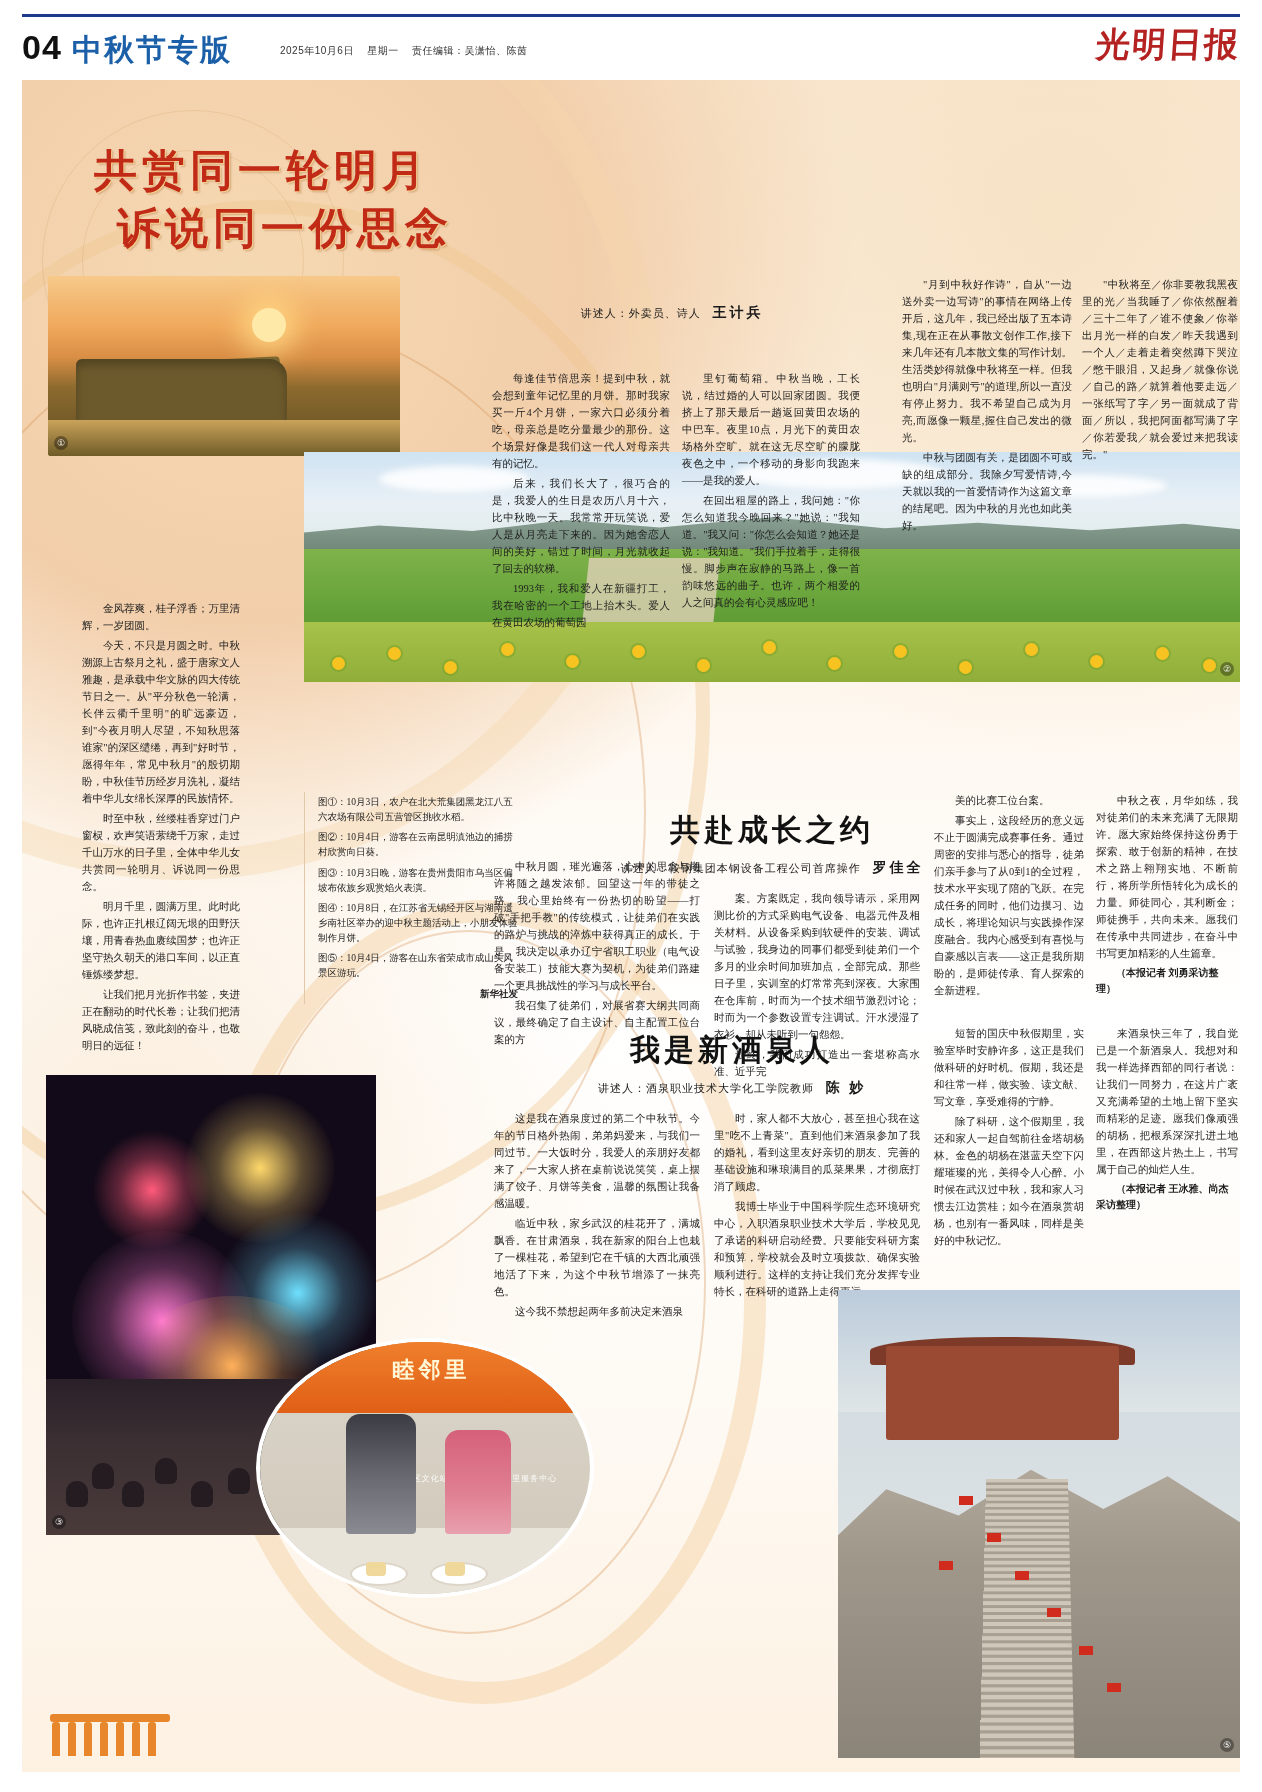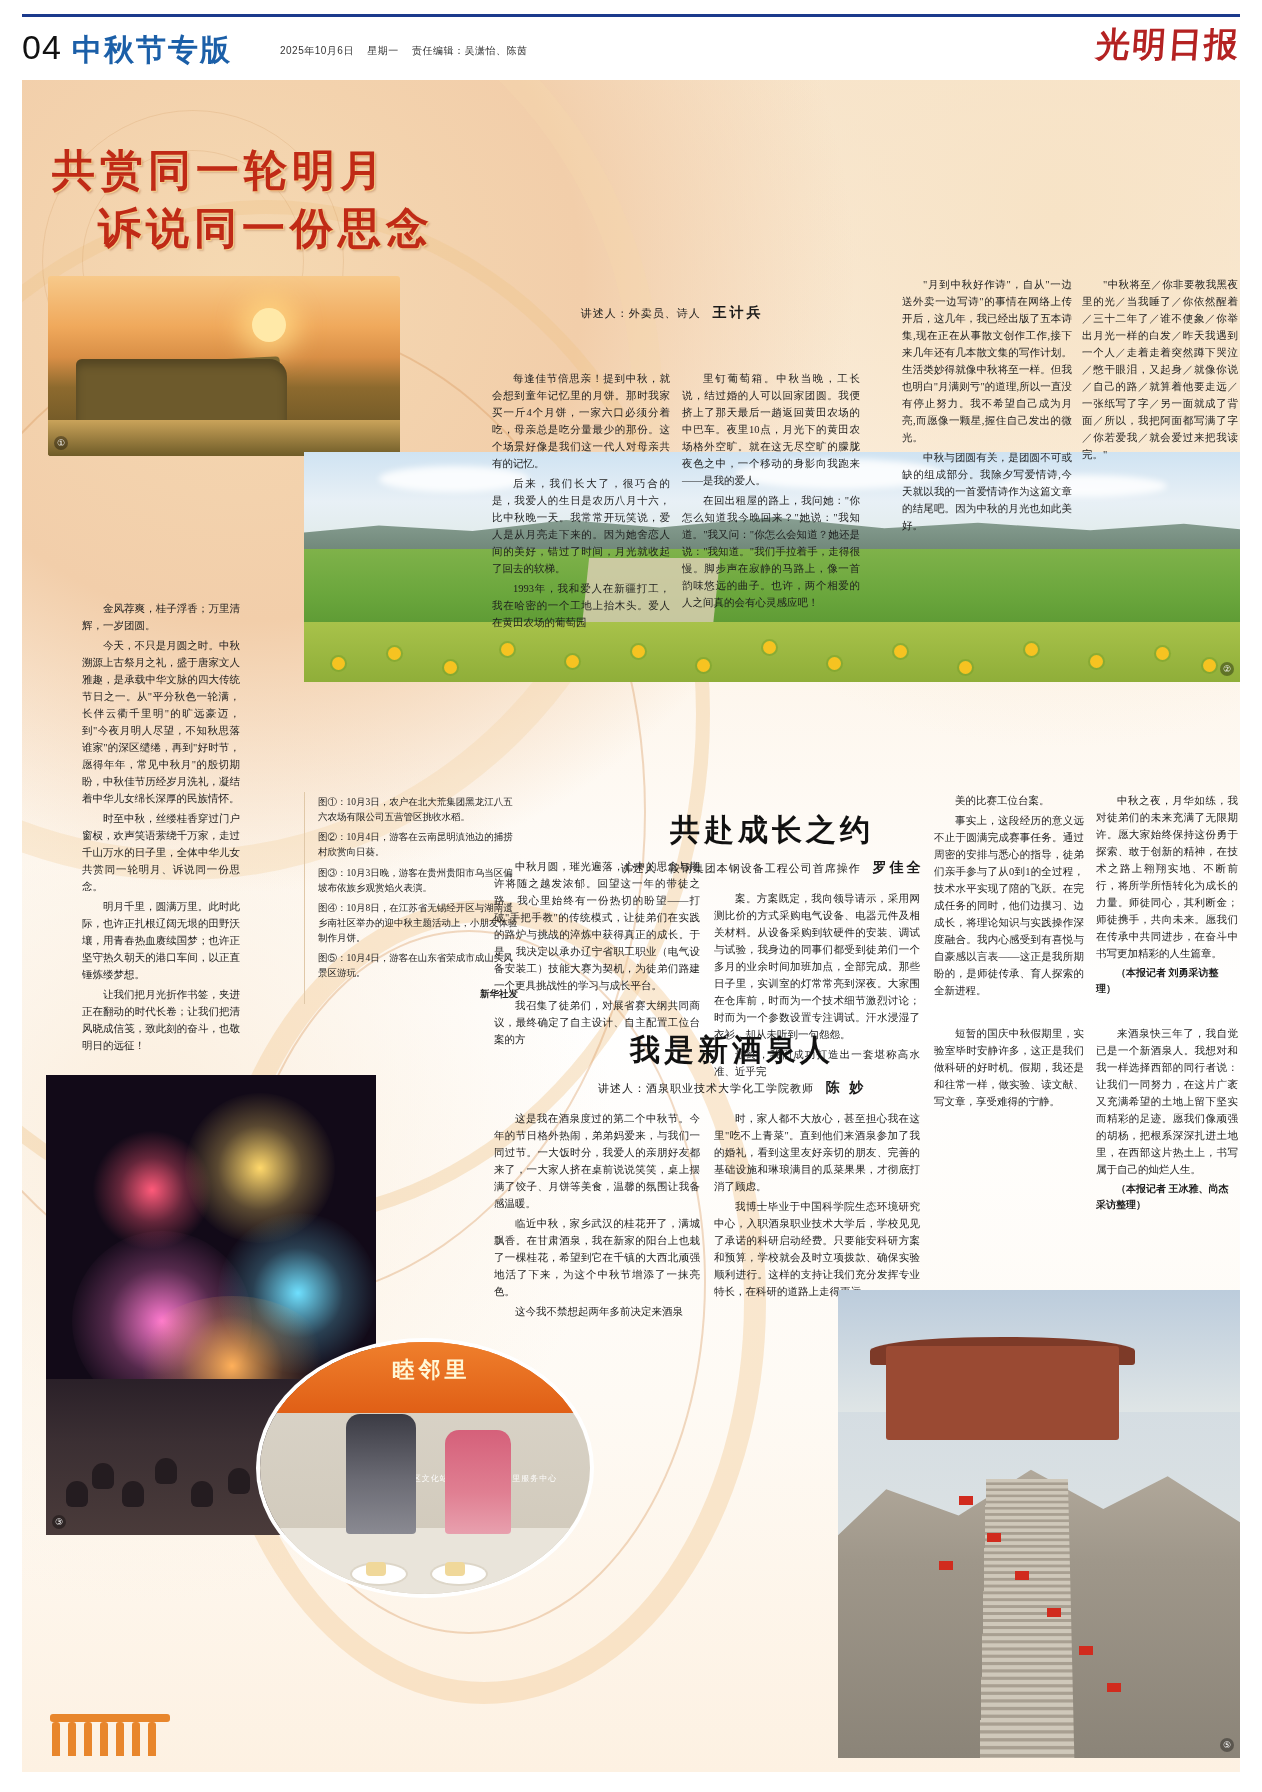"04" .page-no { font-weight: 400 -> 700 }
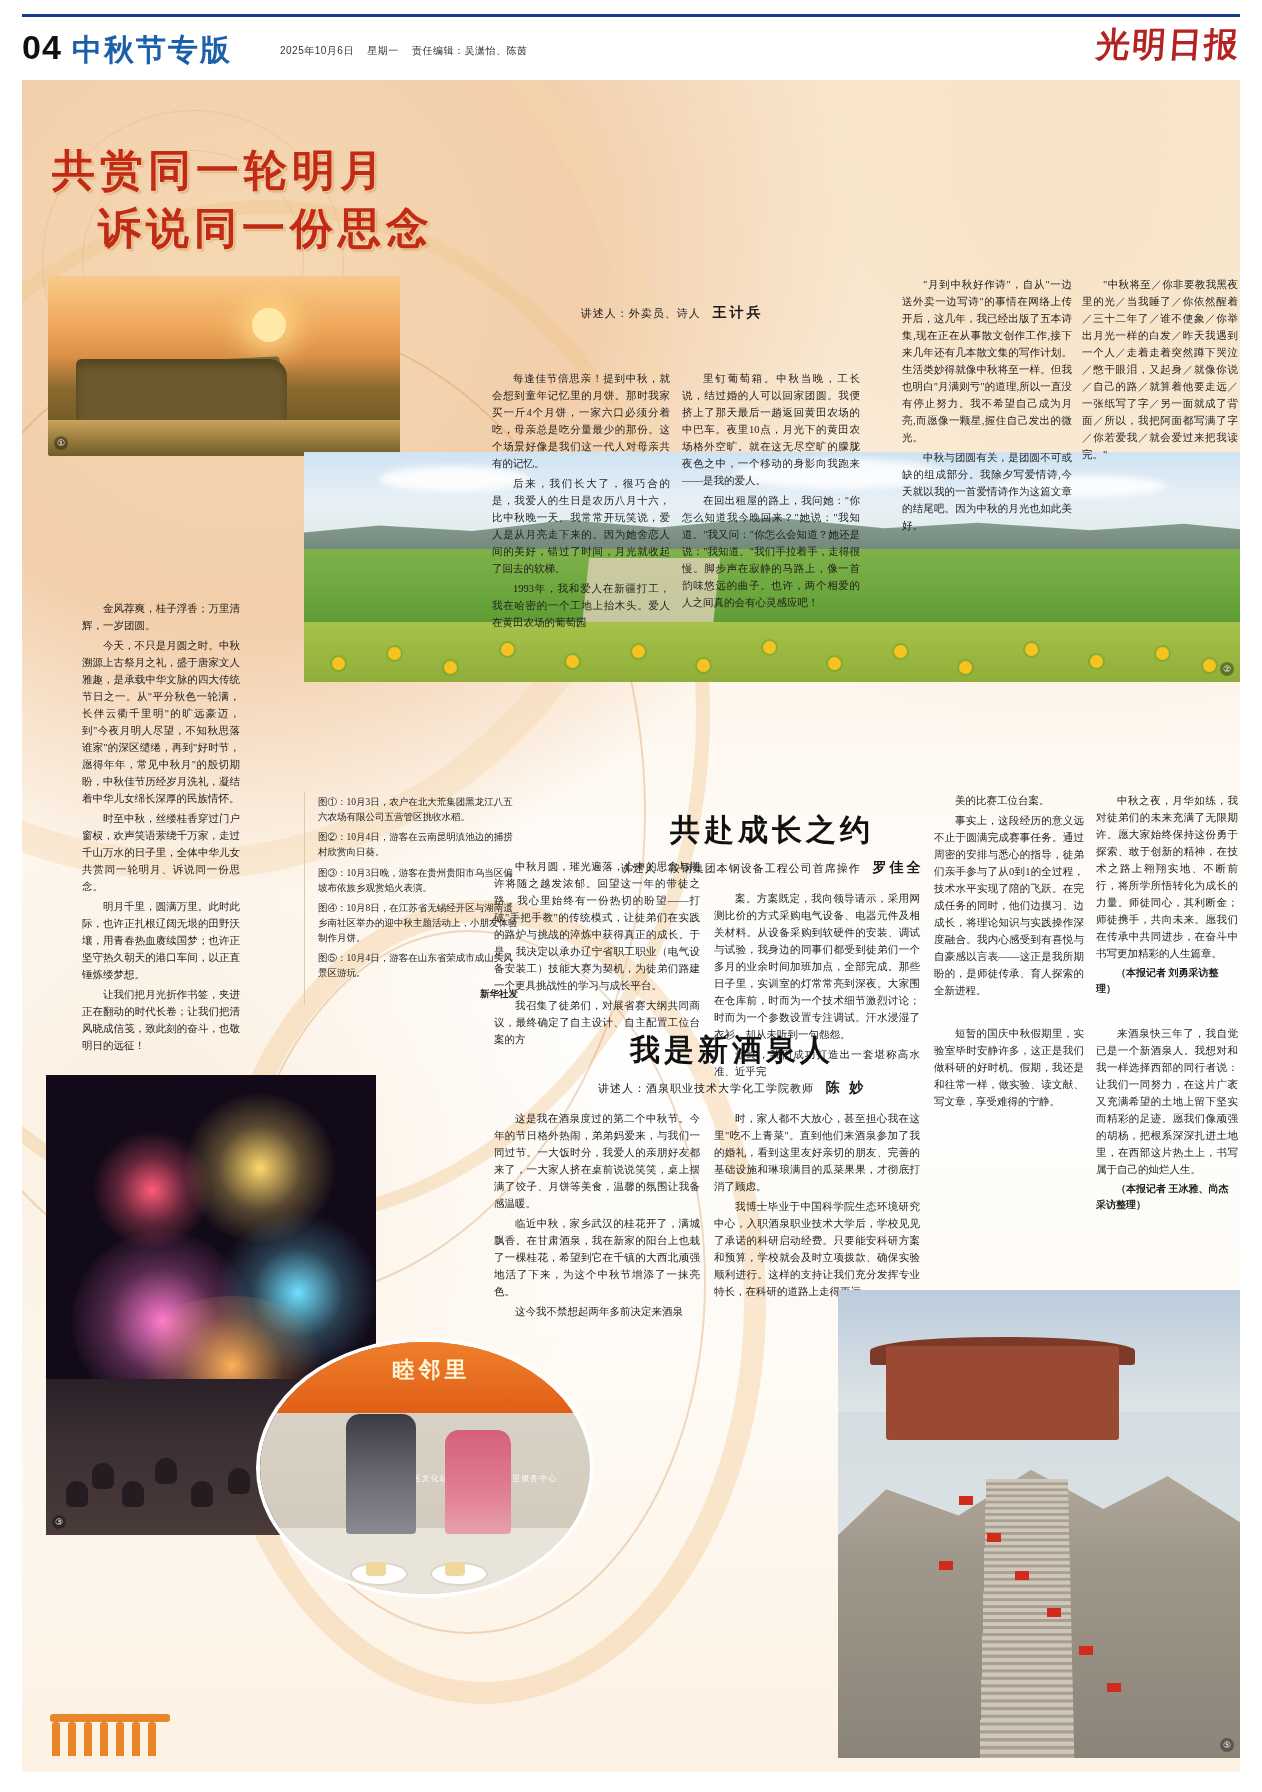"共赏同一轮明月" .headline { text-align: none -> center }
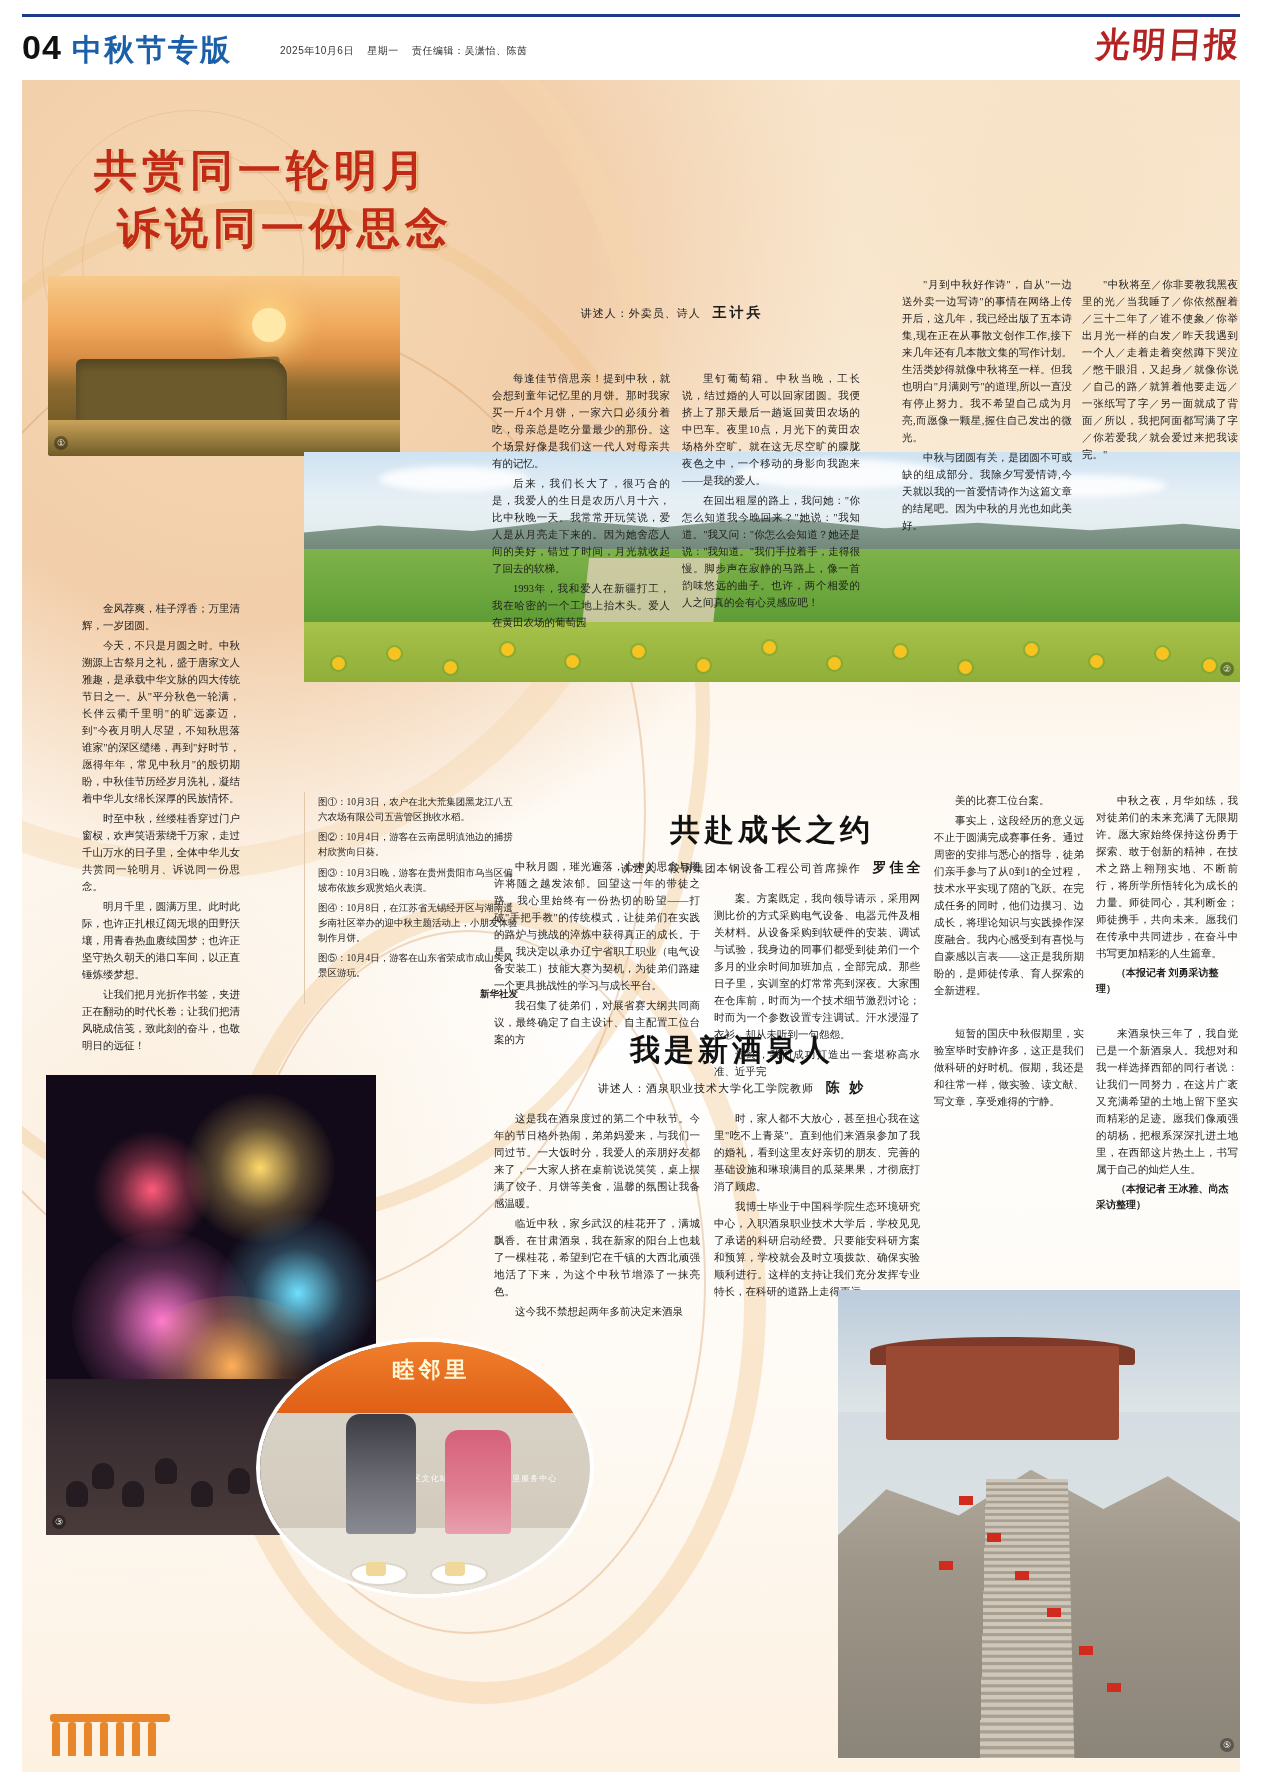"除了科研，这个假期里，我还和家人一起自驾前往金塔胡杨林。金色的胡杨在湛蓝天空下闪" p { html: none -> <p>除了科研，这个假期里，我还和家人一起自驾前往金塔胡杨林。金色的胡杨在湛蓝天空下闪耀璀璨的光，美得令人心醉。小时候在武汉过中秋，我和家人习惯去江边赏桂；如今在酒泉赏胡杨，也别有一番风味，同样是美好的中秋记忆。</p> }
